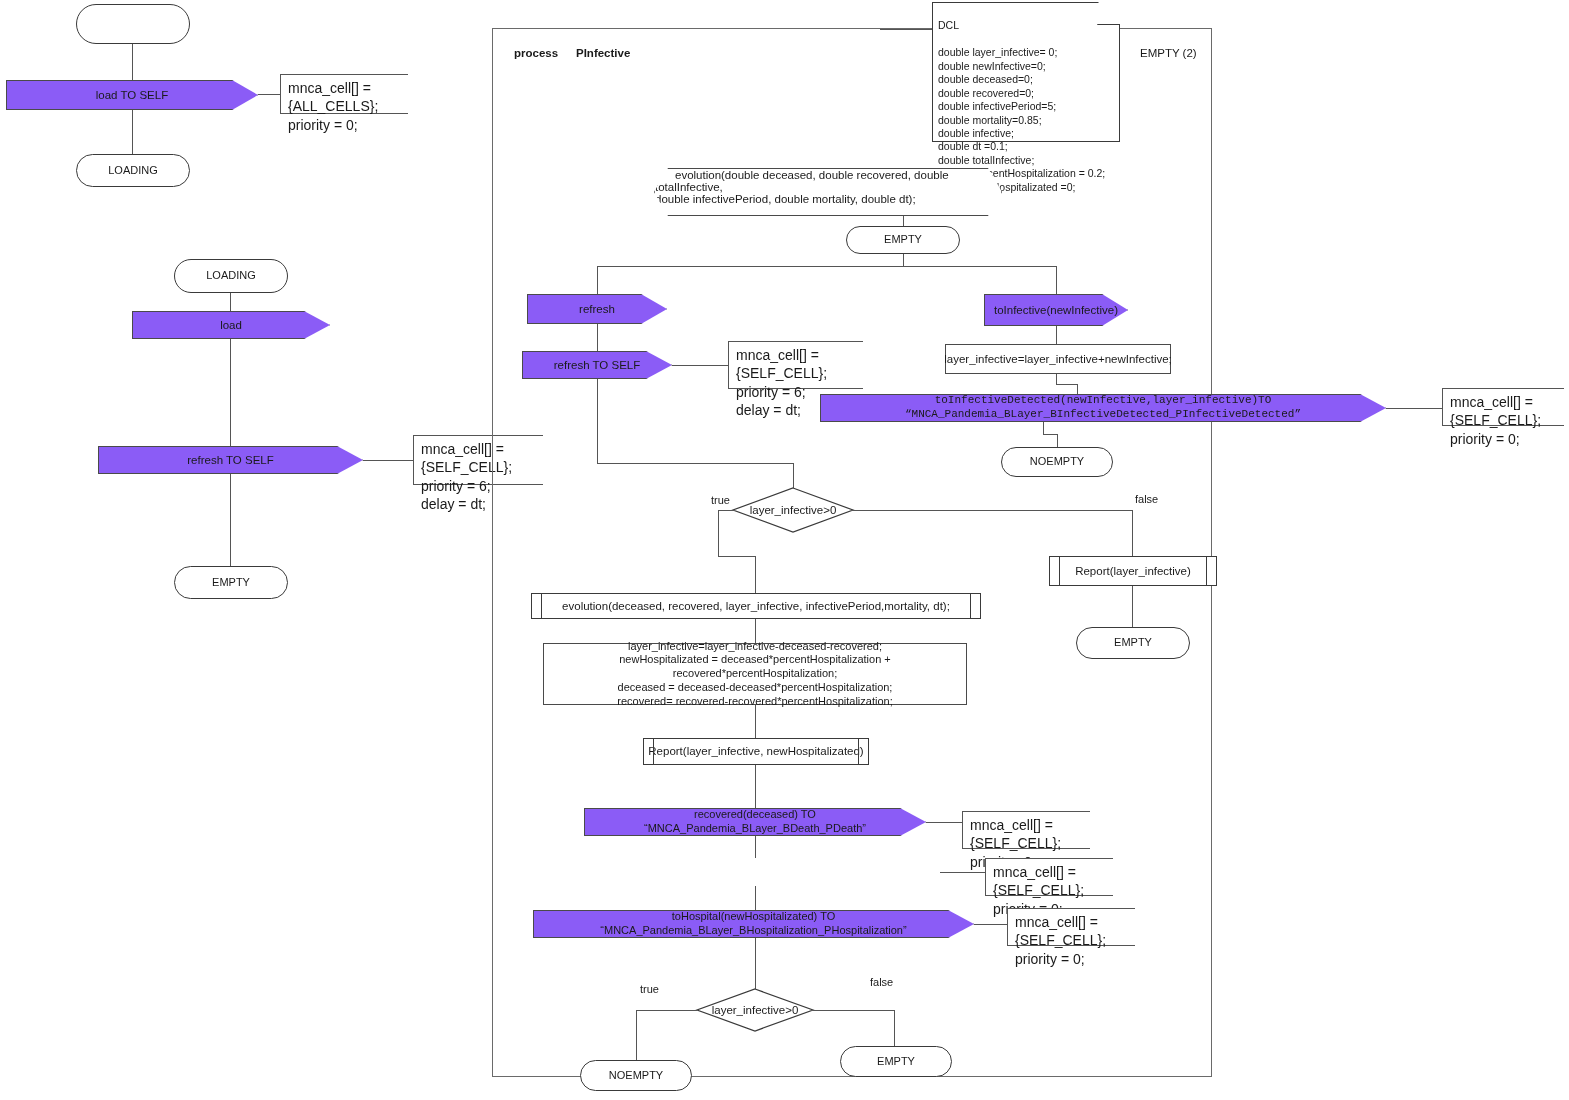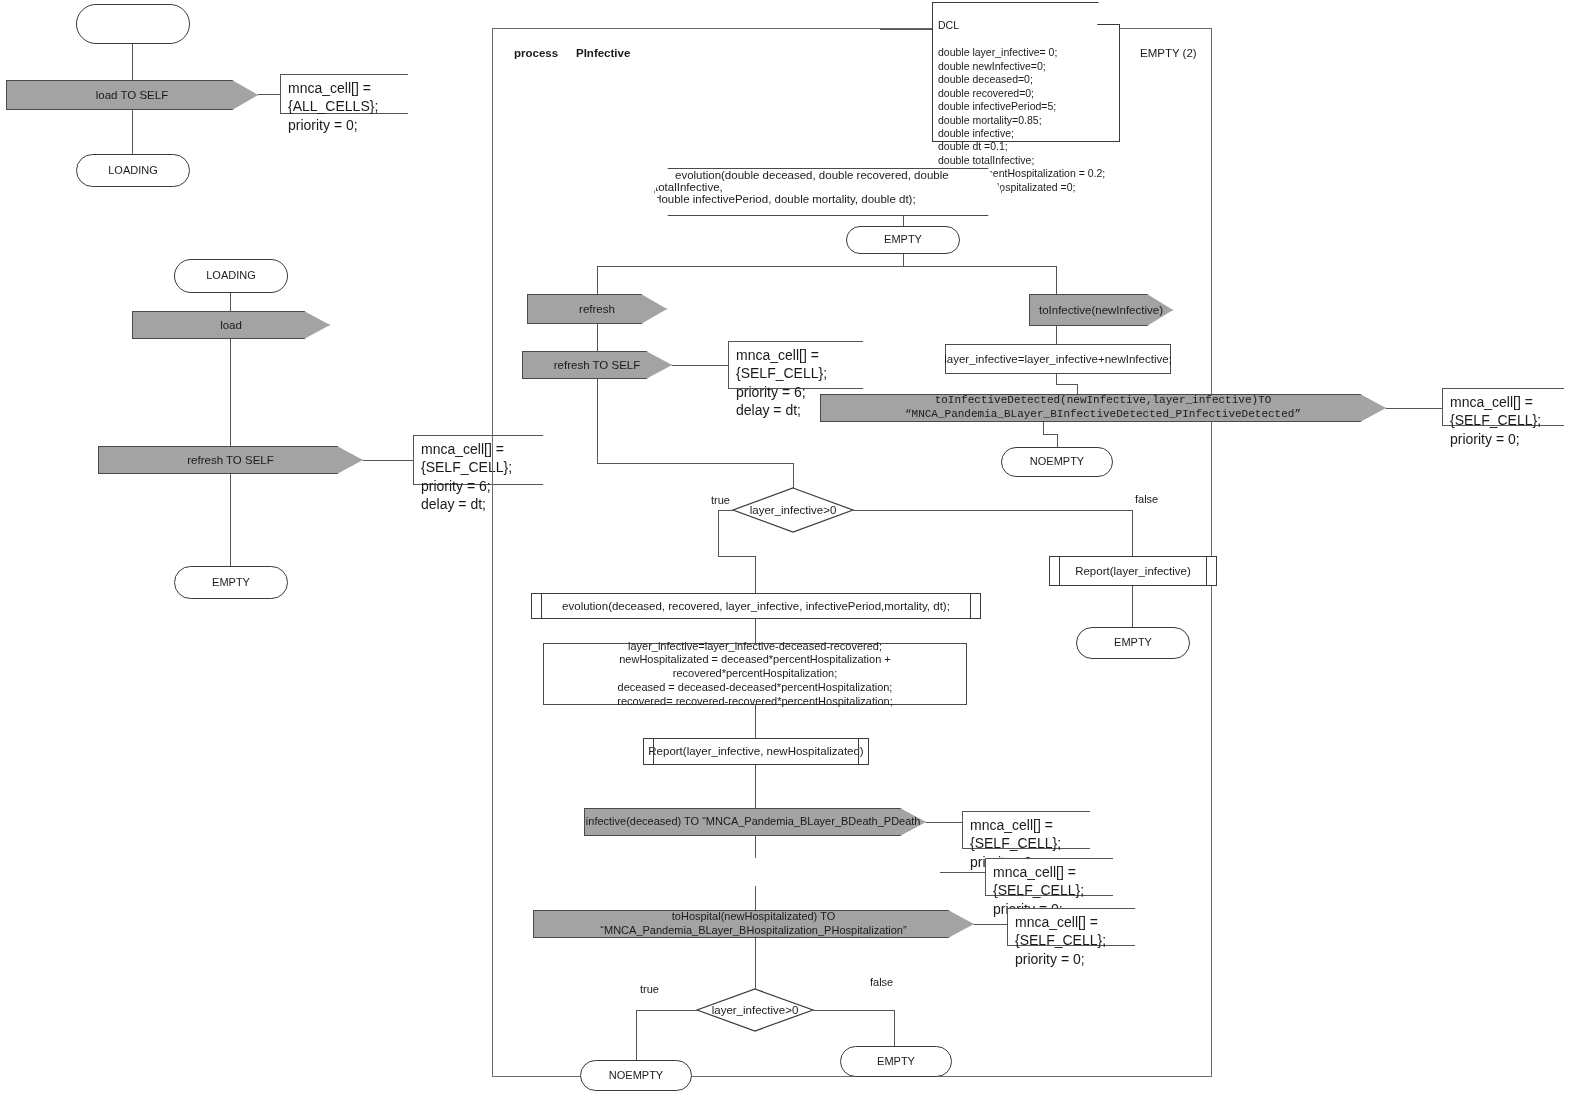"load TO SELF" .input-sig { background: #a3a3a3 -> #8b5cf6 }
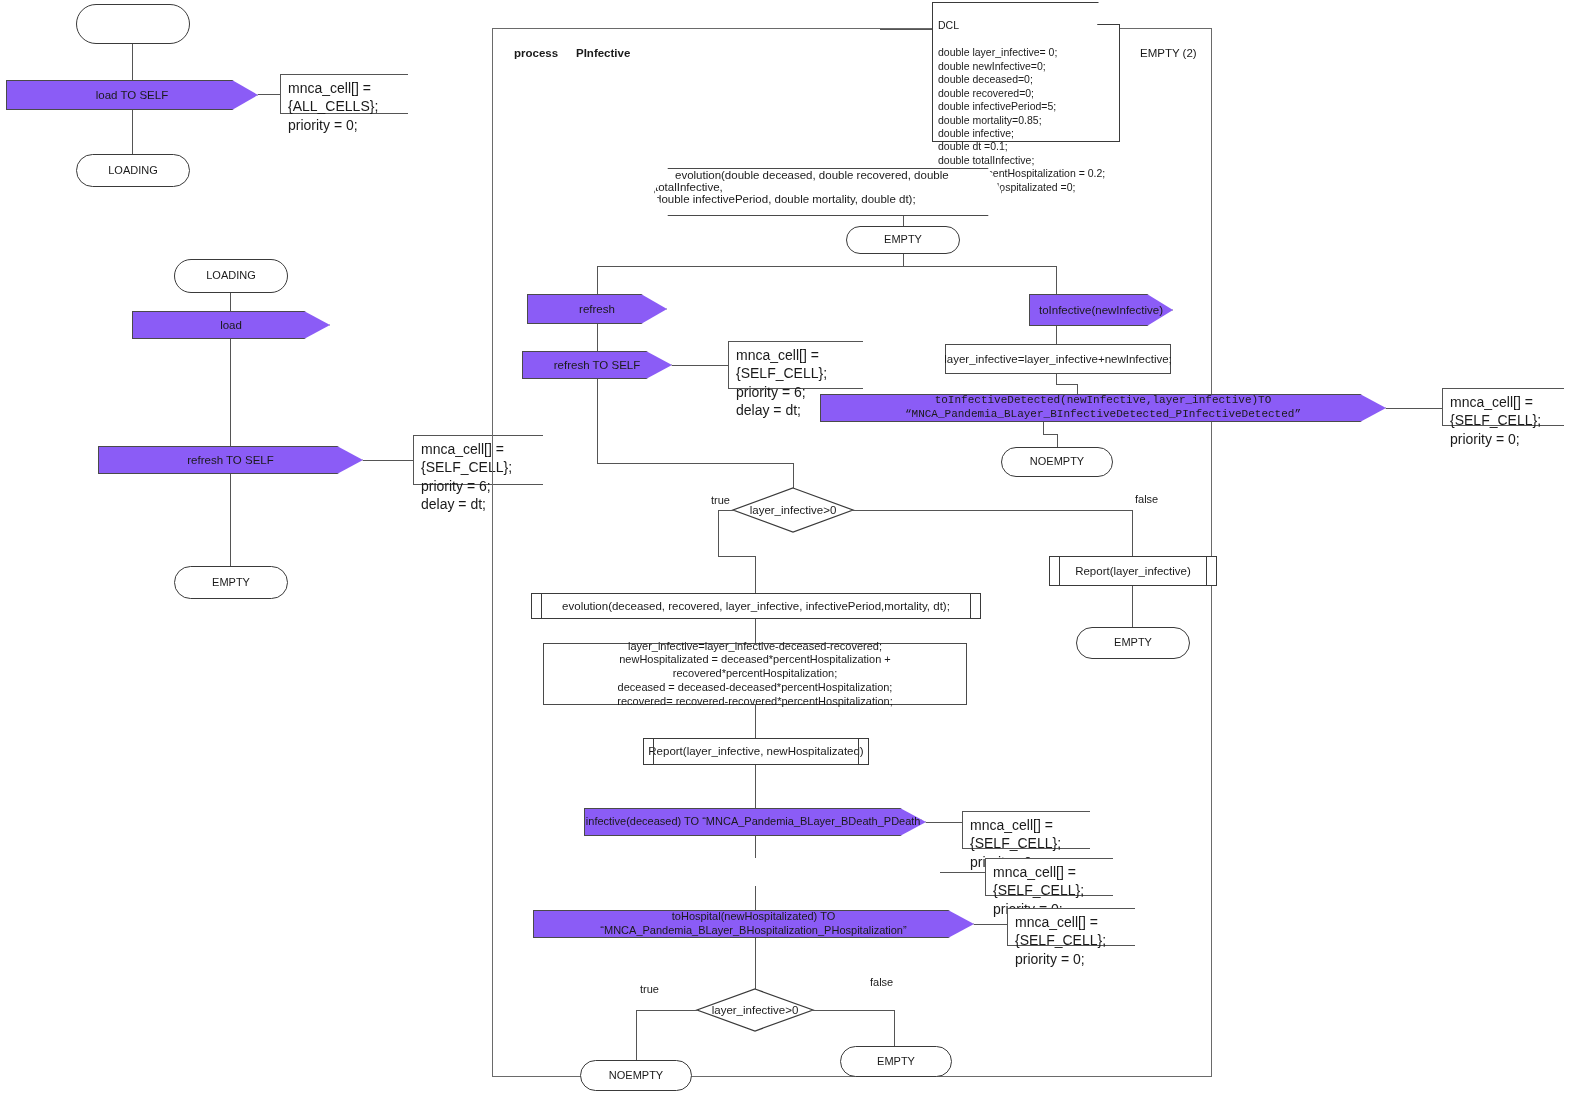"toInfective(newInfective)" div.node { margin-left: 45px -> none }
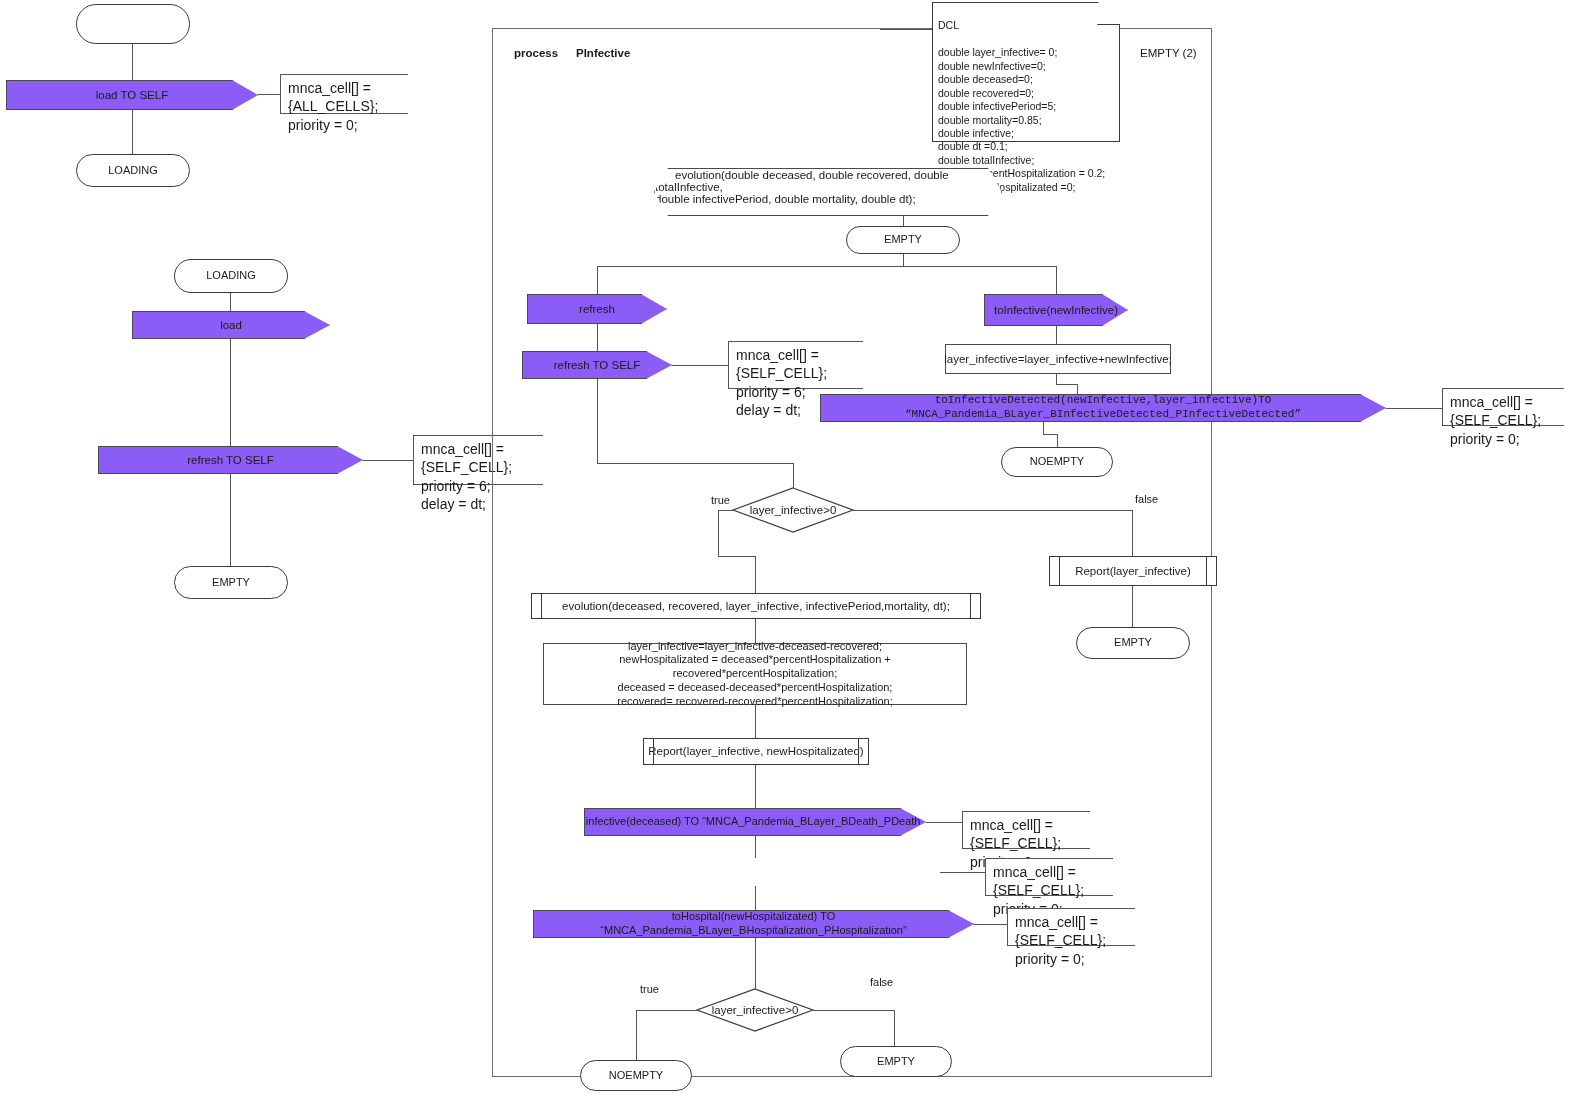"infective(deceased) TO" span.lbl { text: infective -> recovered }
